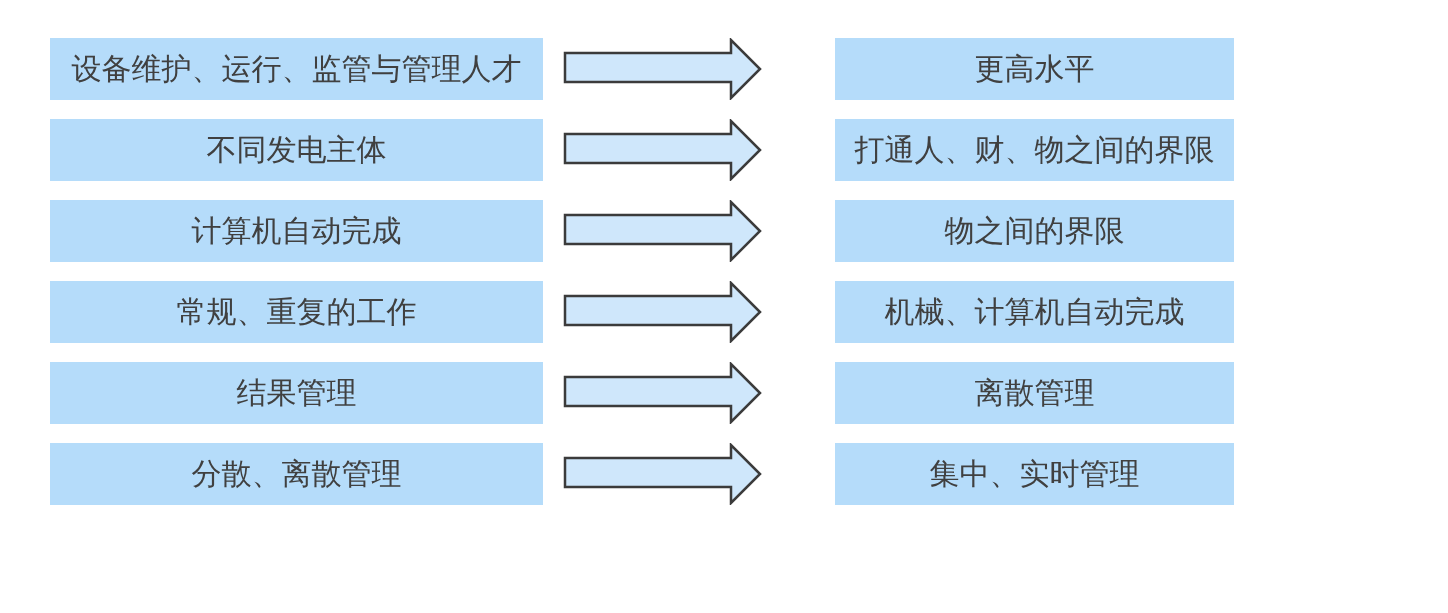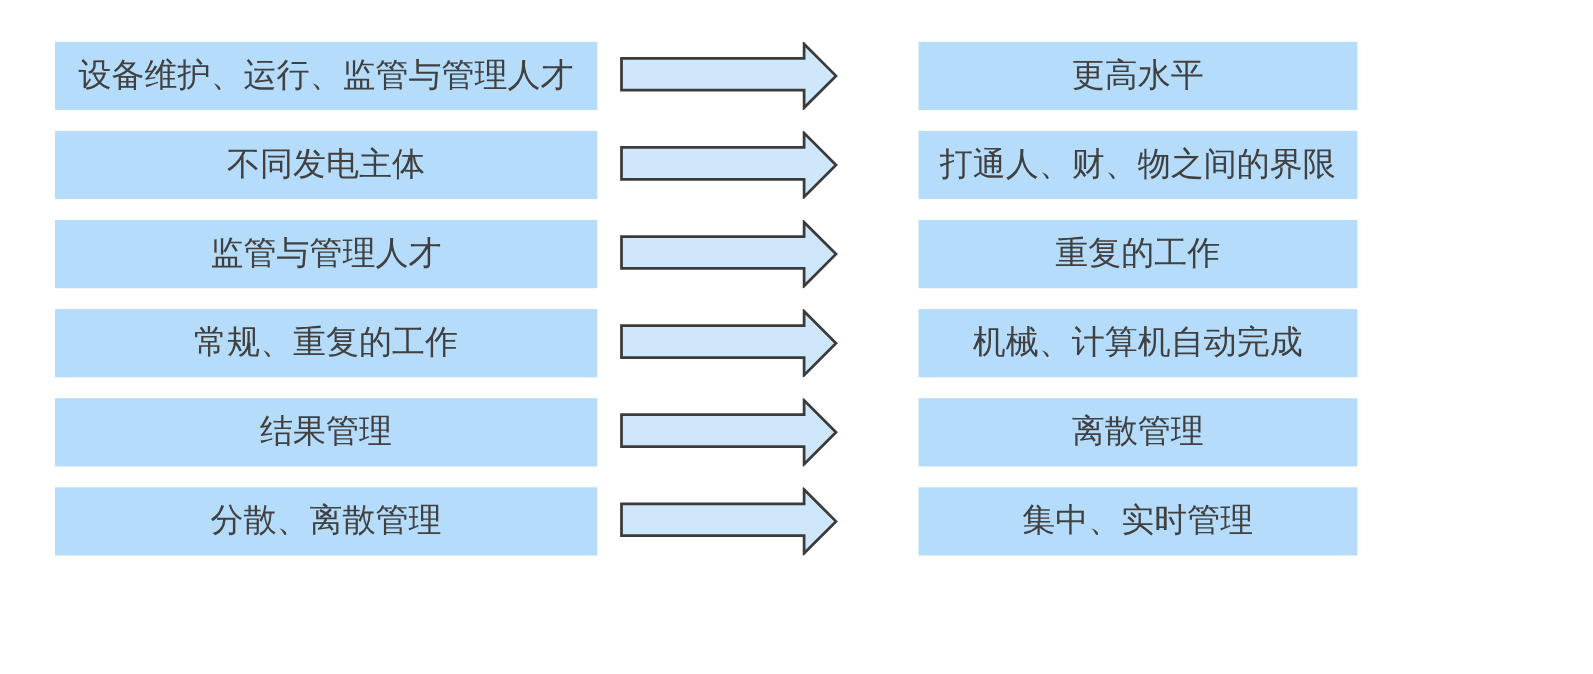"监管与管理人才" div.box { text: 监管与管理人才 -> 计算机自动完成 }
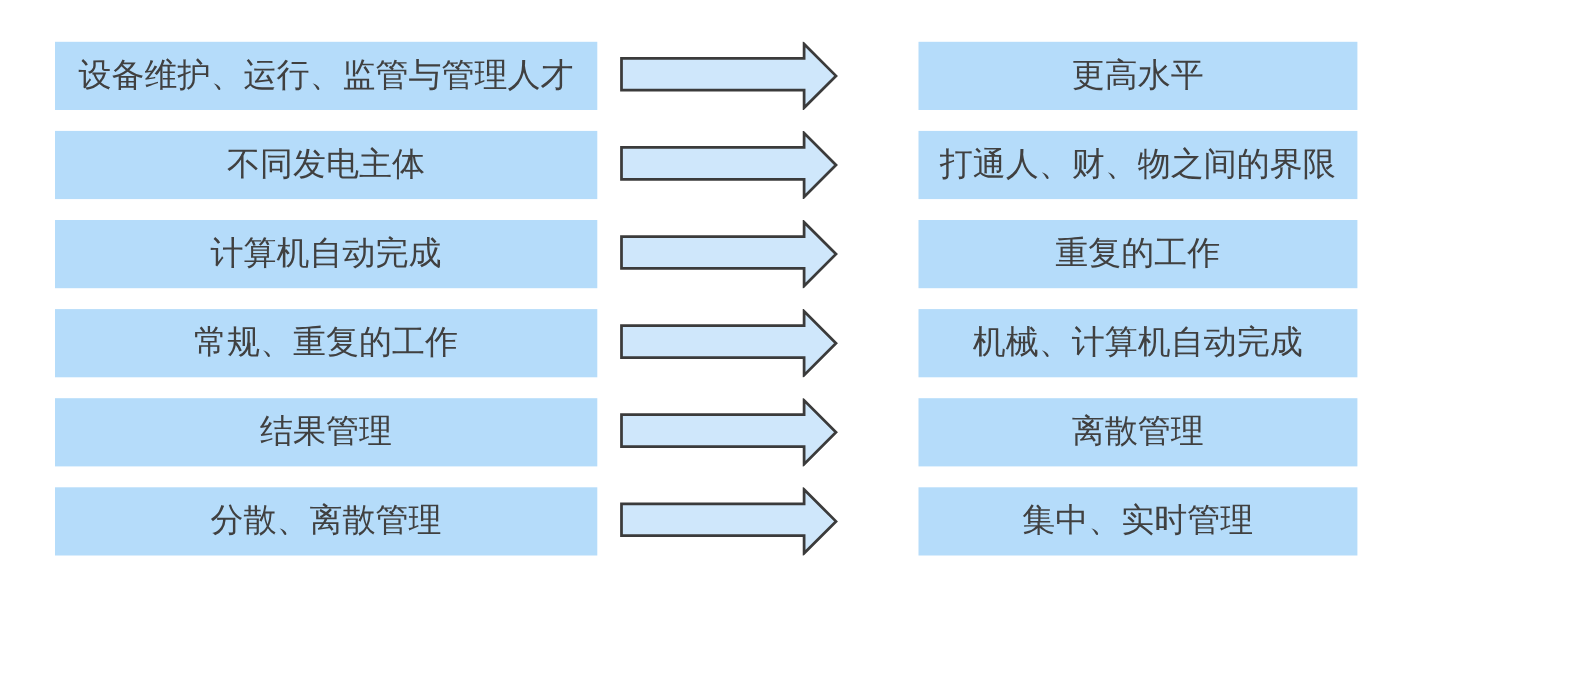"重复的工作" div.box { text: 重复的工作 -> 物之间的界限 }
